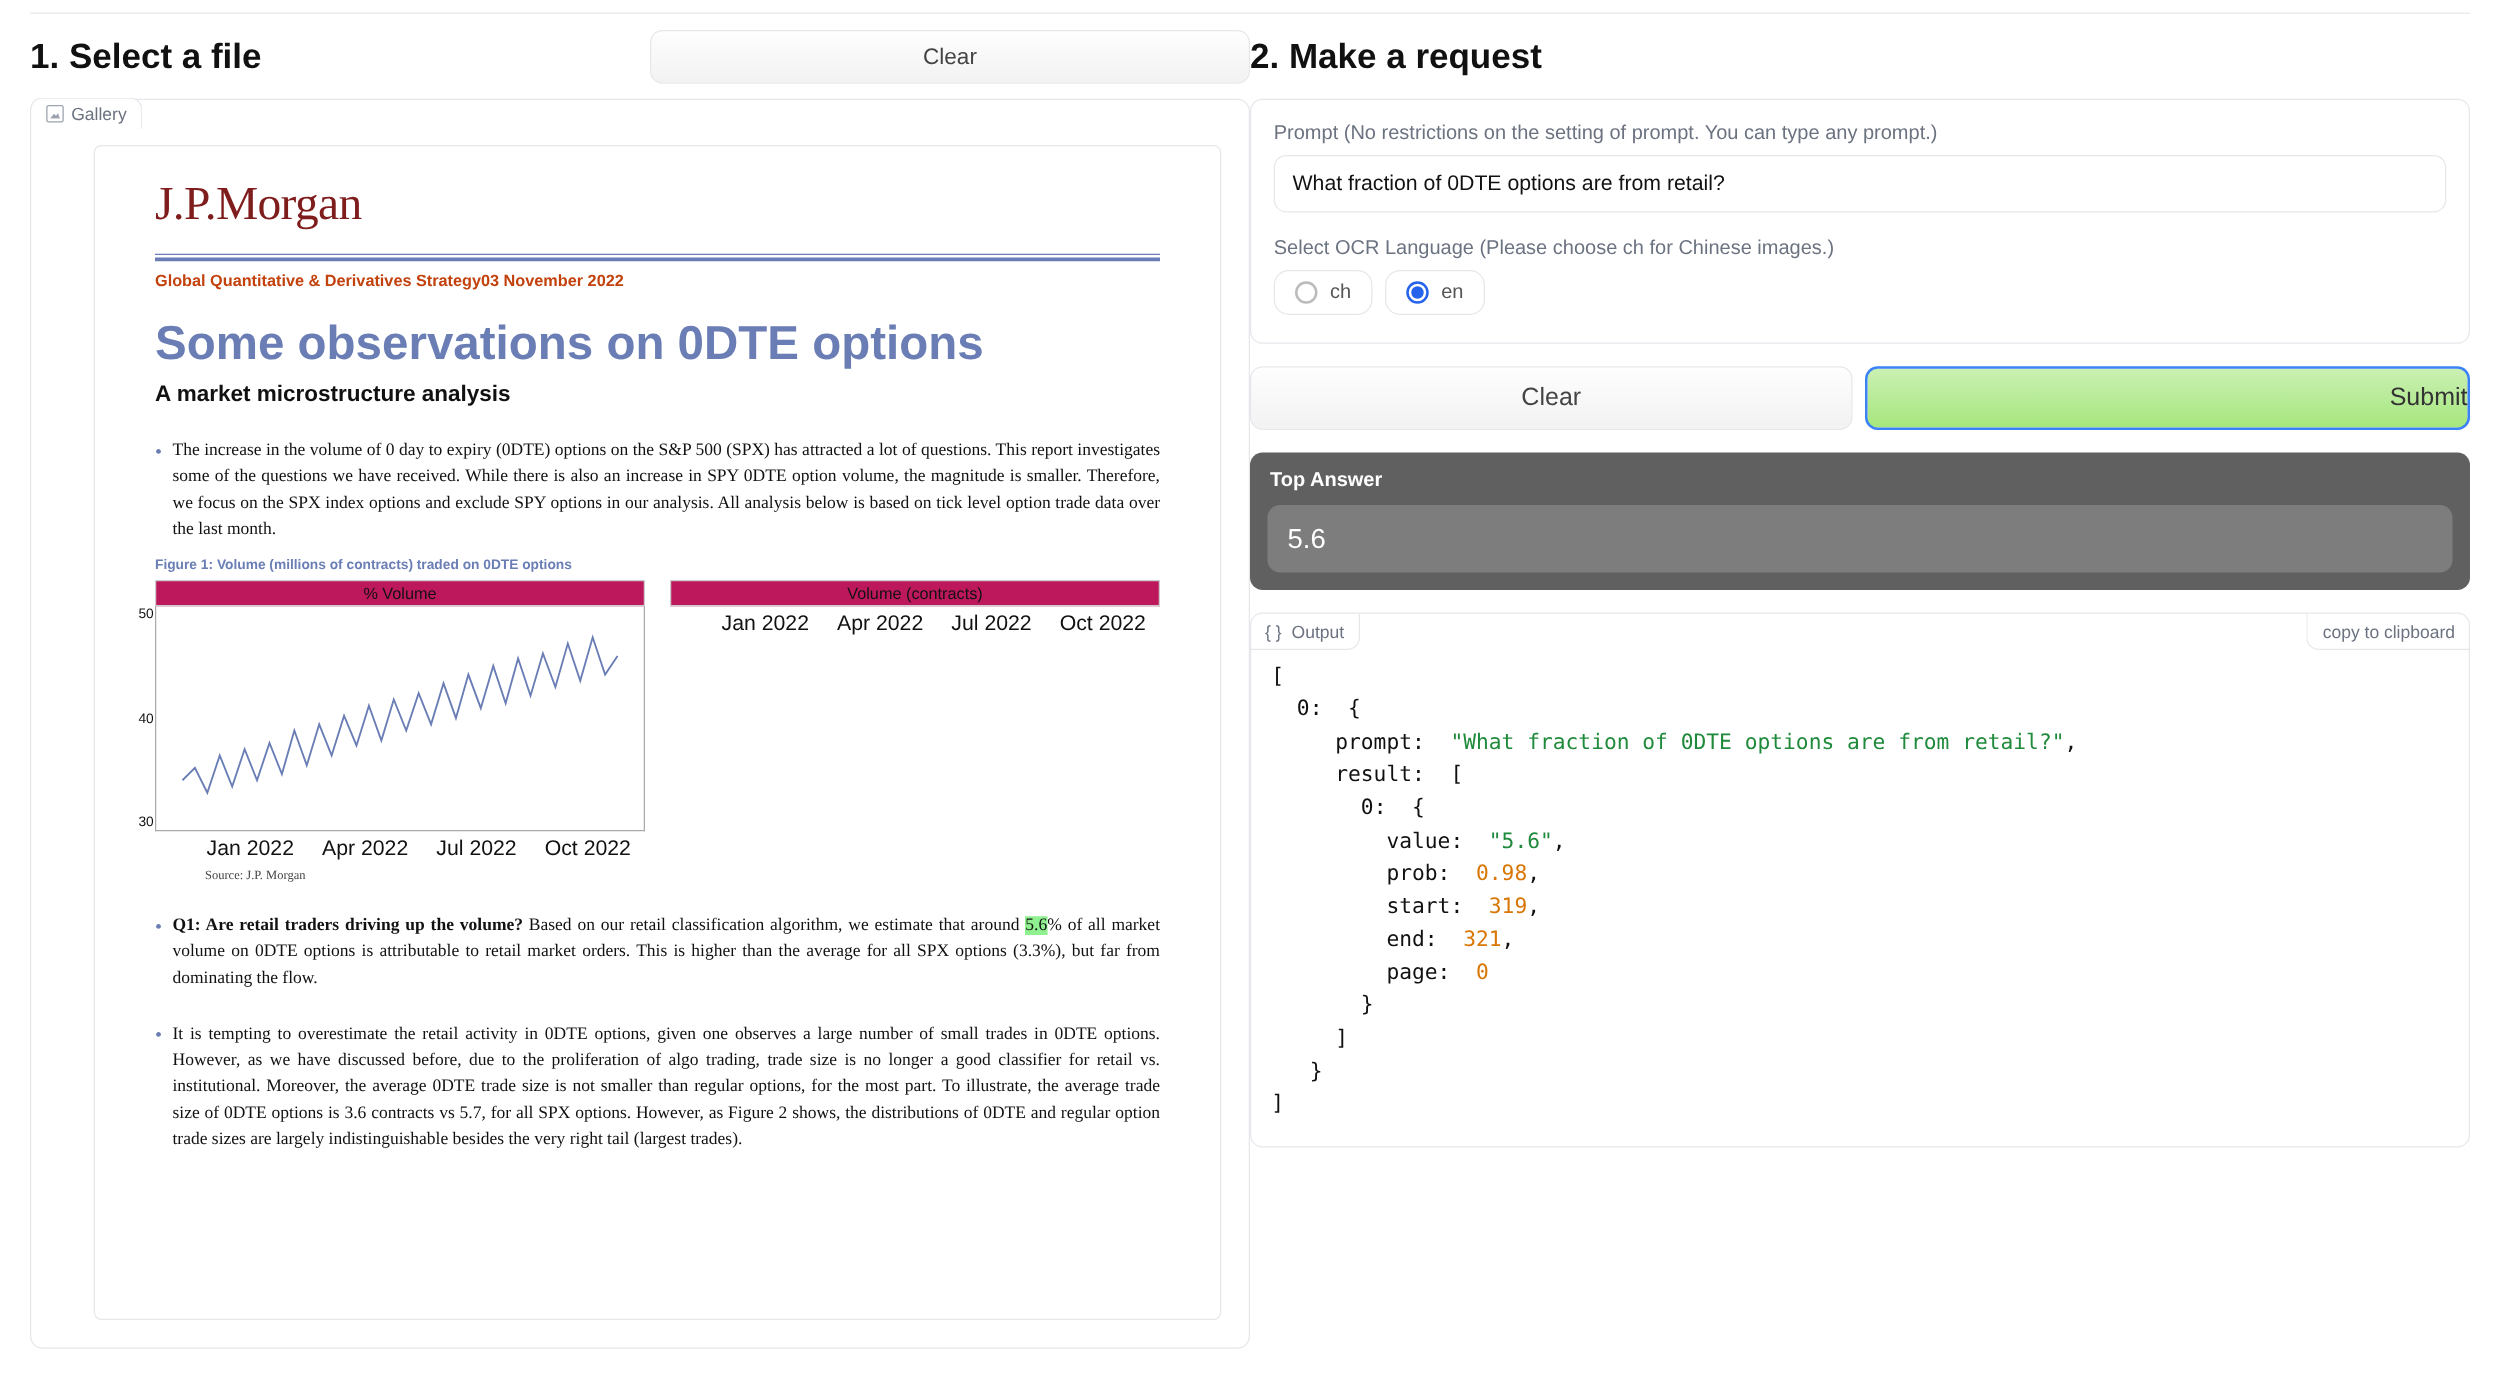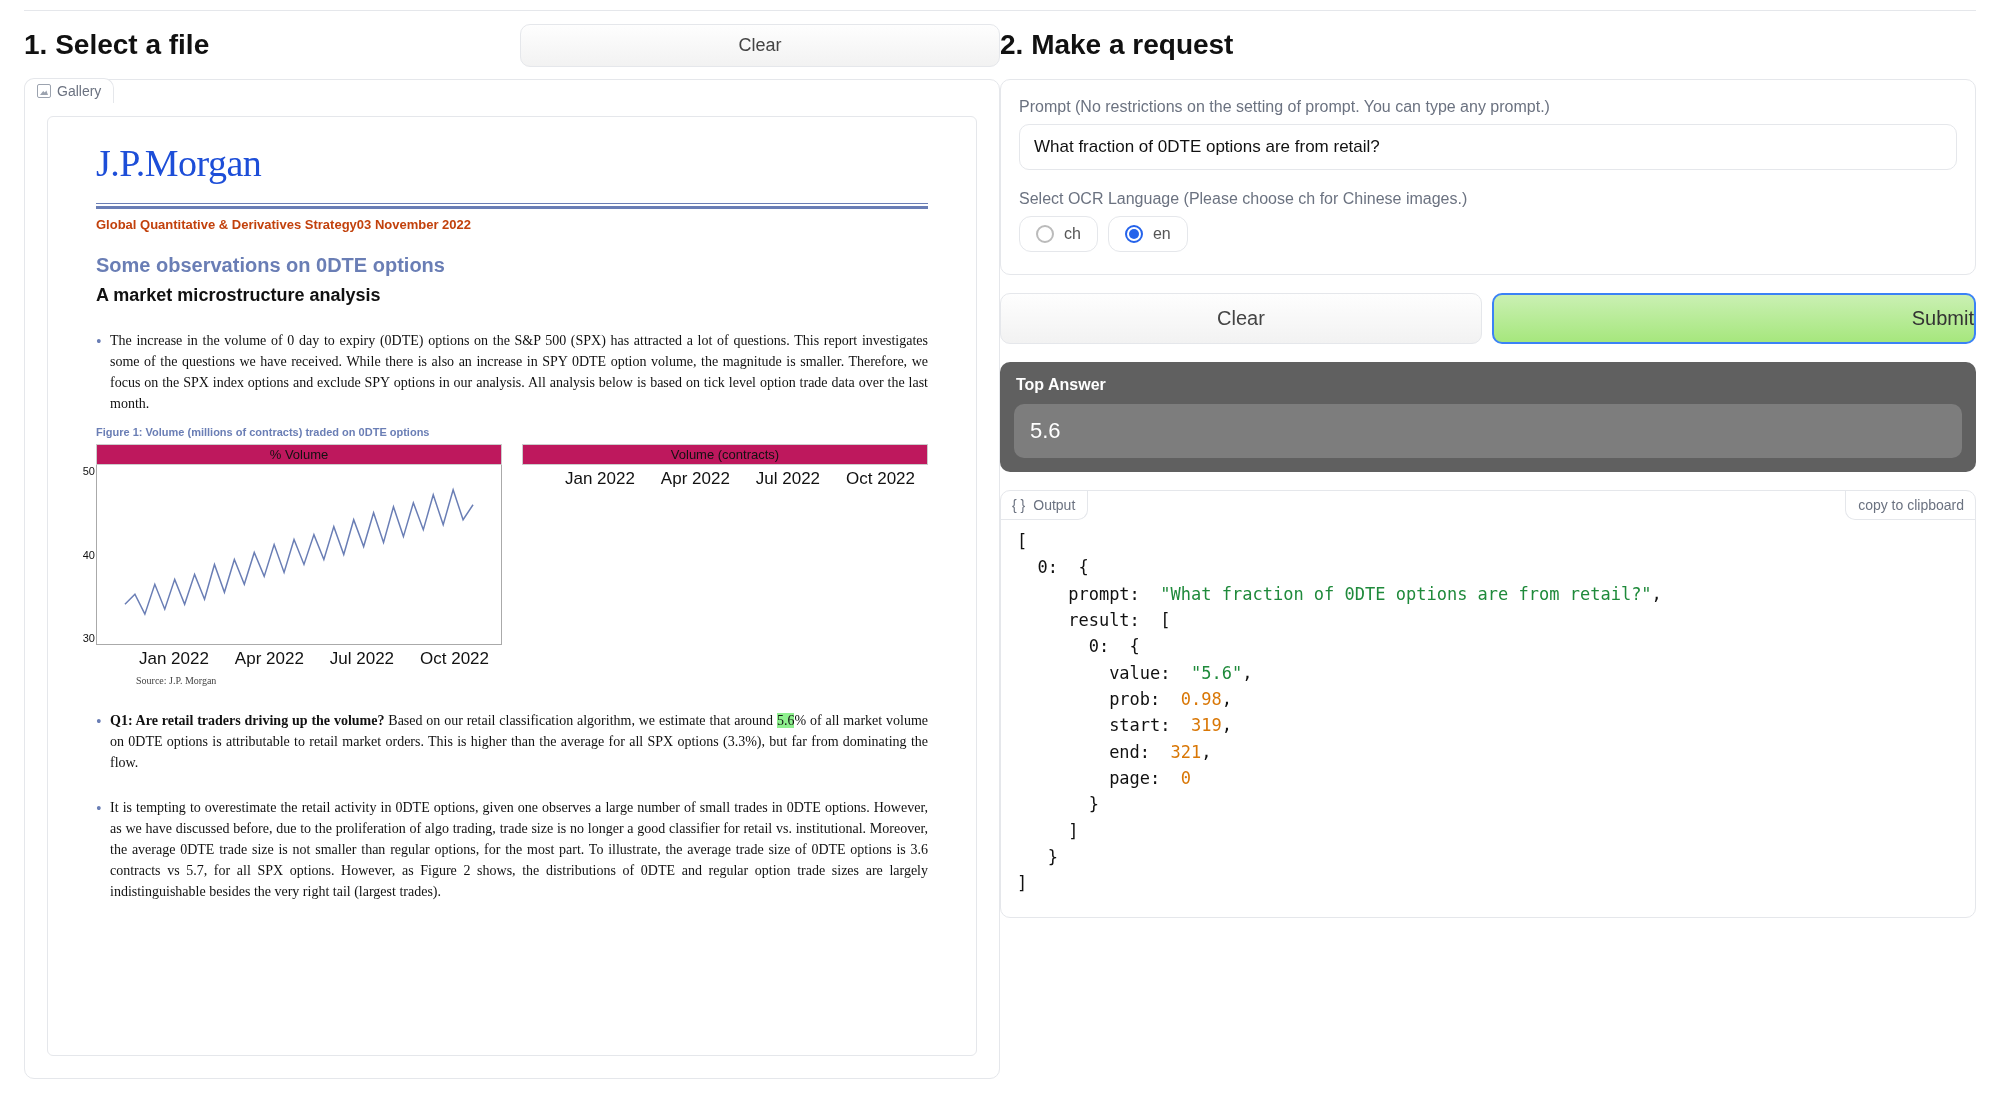"Gallery" .panel { padding-left: none -> 28px }
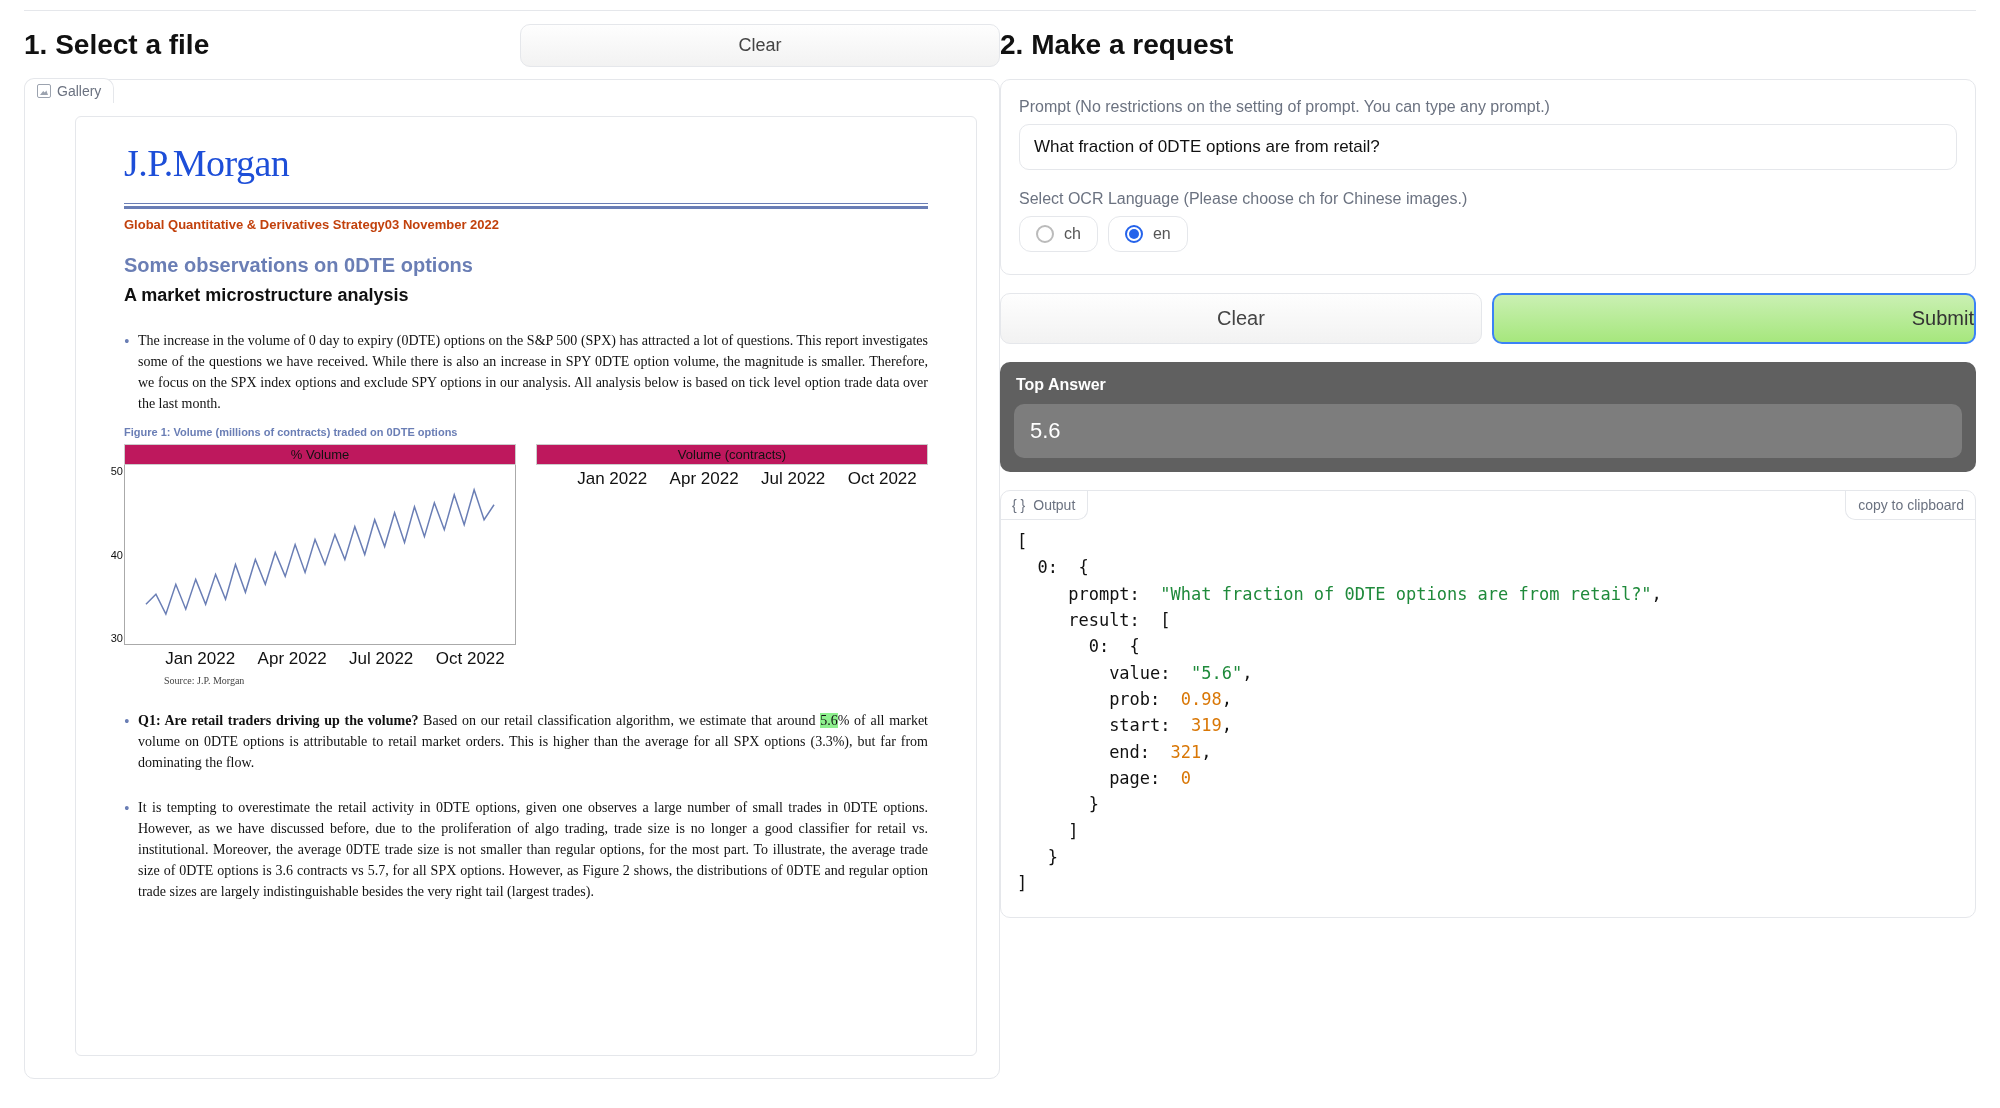"J.P.Morgan" .doc-brand { color: #1d4ed8 -> #7f1d1d }
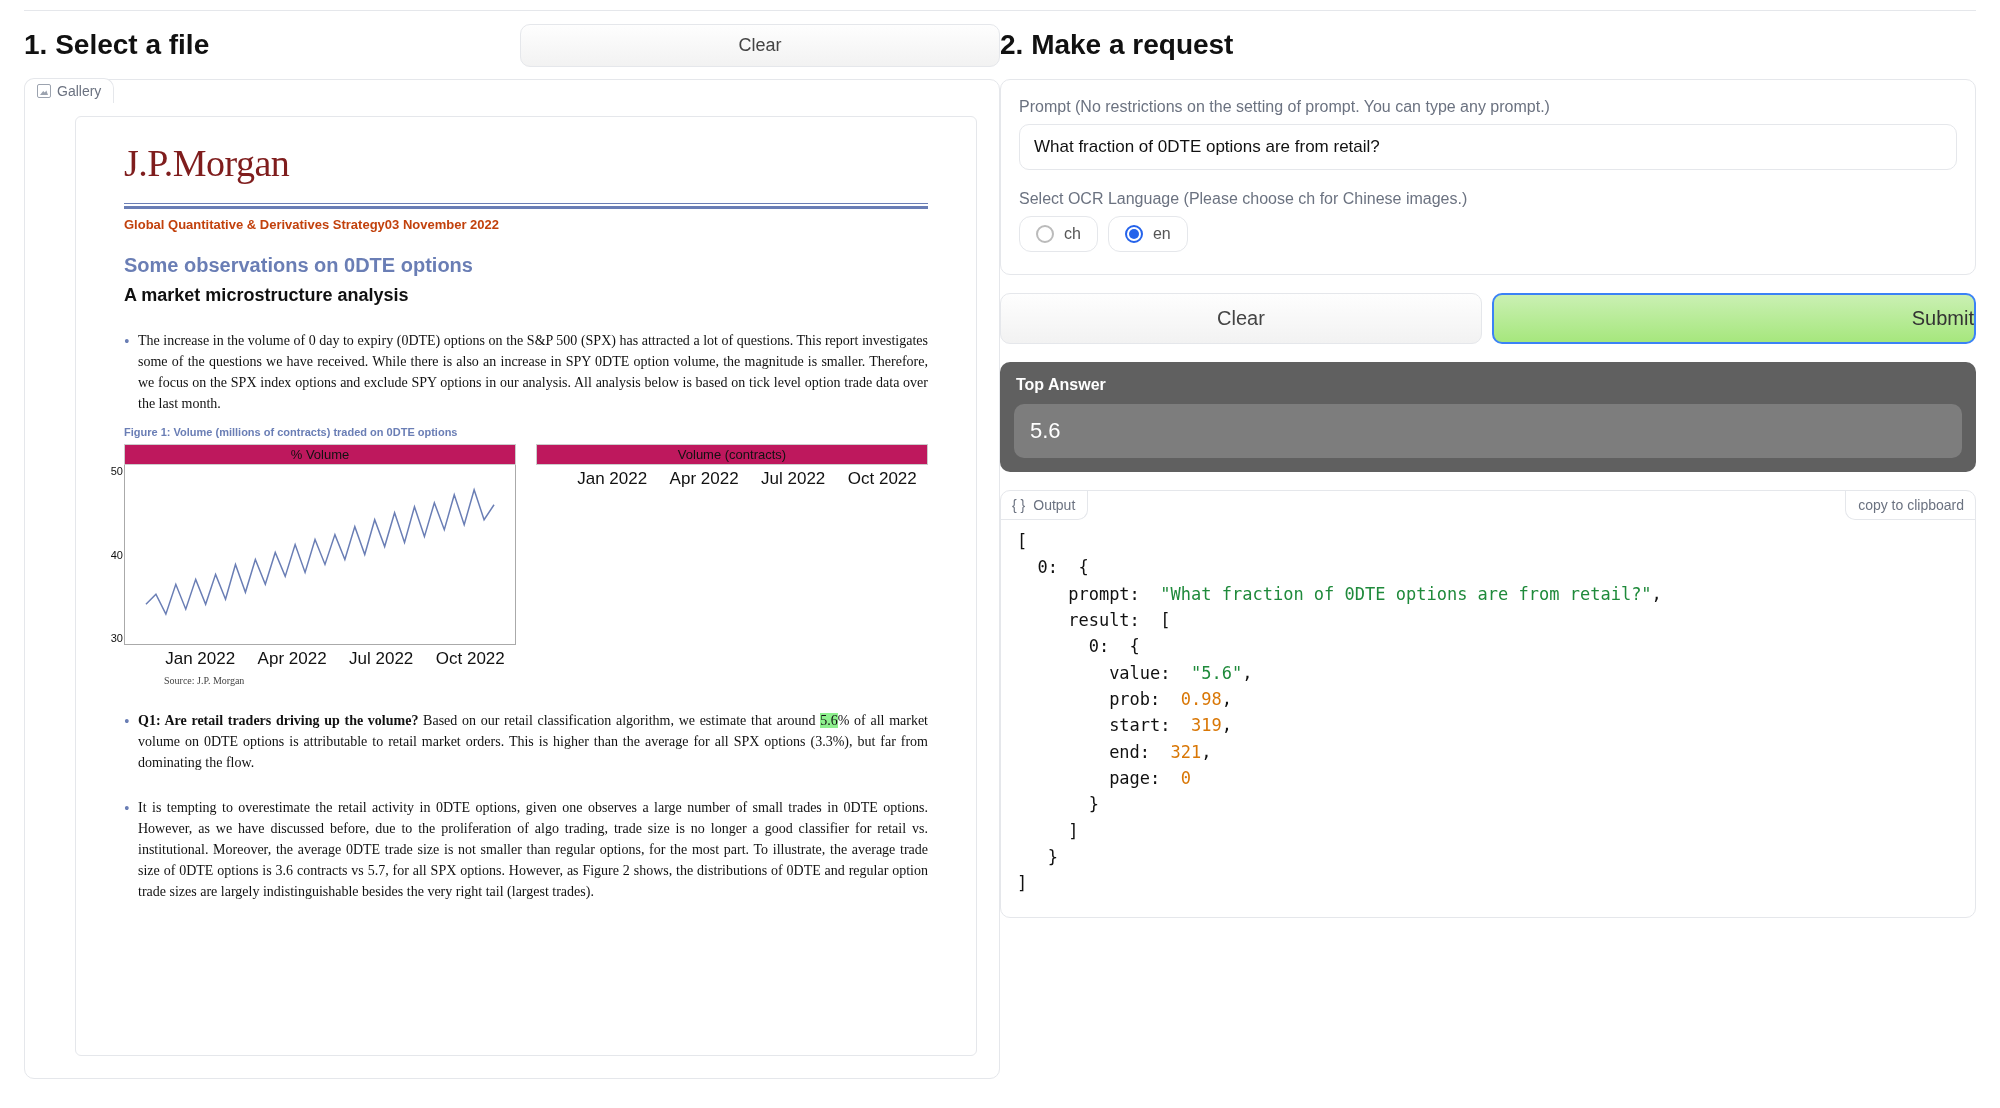"Some observations on 0DTE options" .doc-h1 { font-size: 20px -> 38px }
